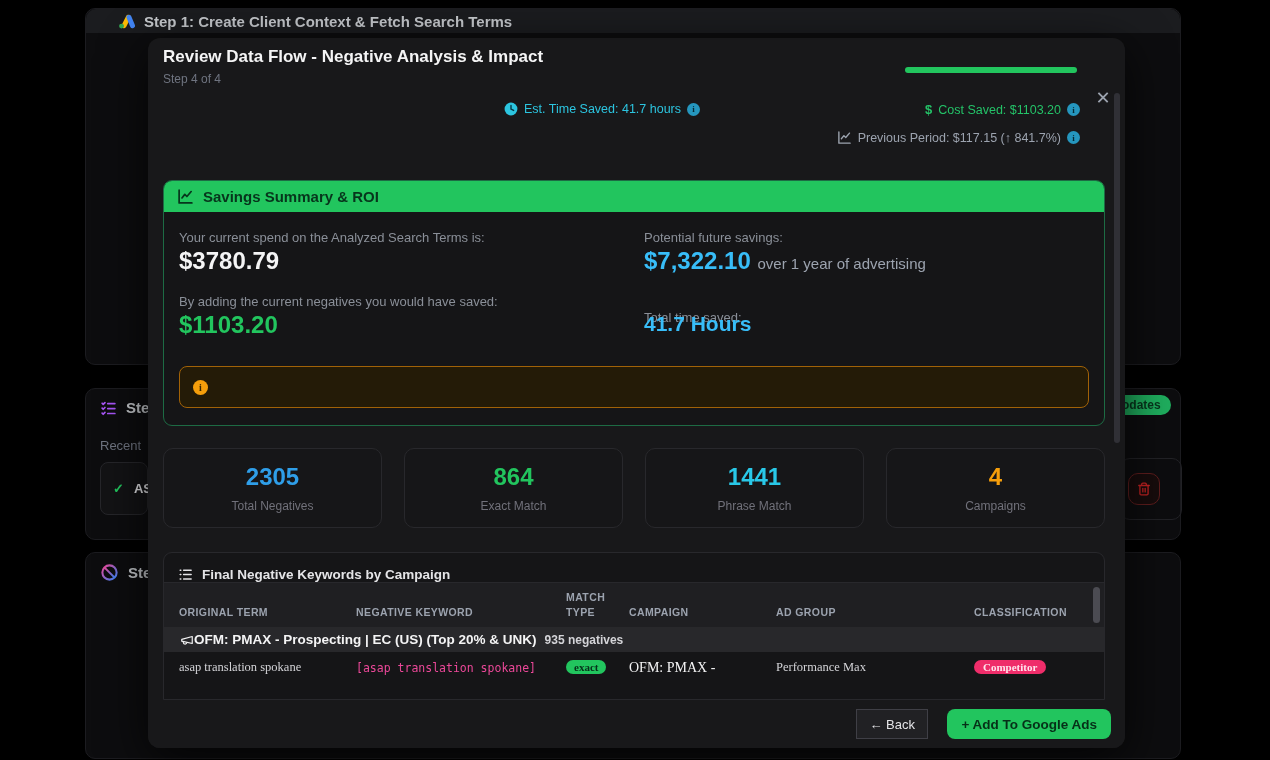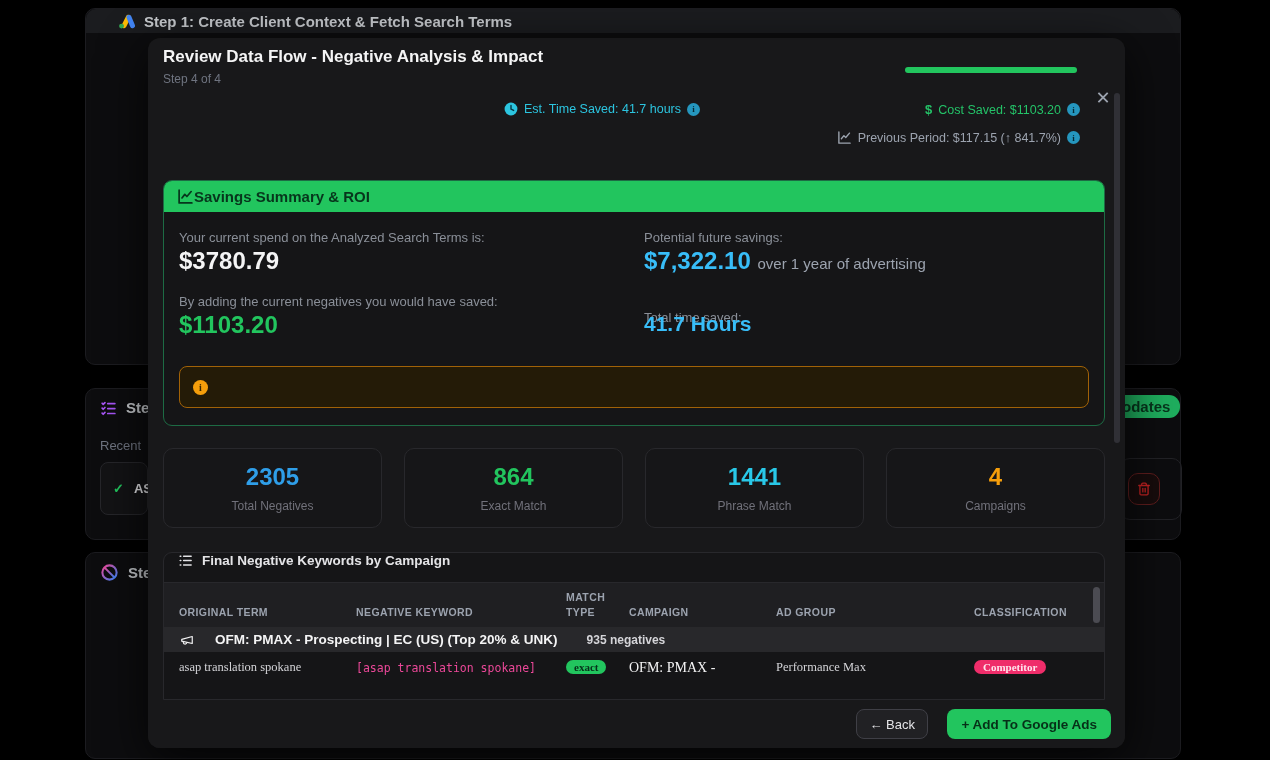"Savings Summary & ROI" .savings-head { gap: none -> 9px }
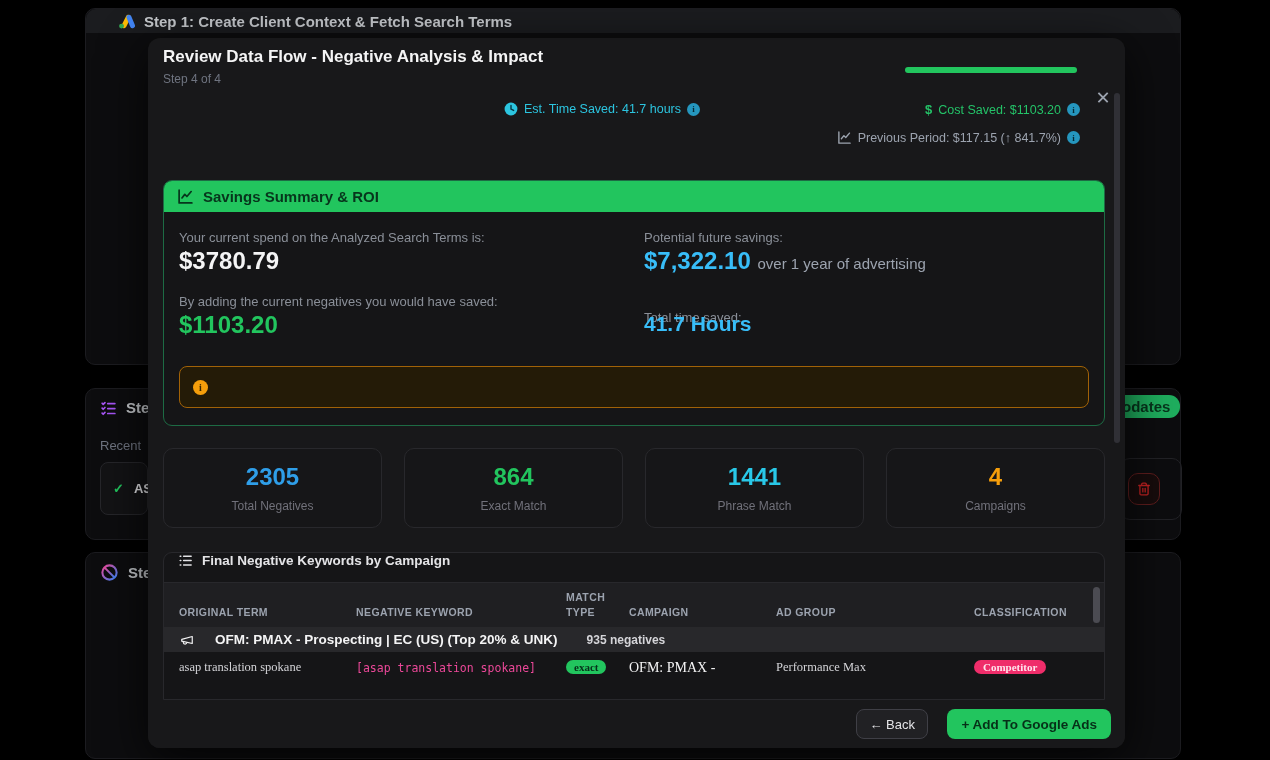"odates" .green-badge { font-size: 15px -> 12px }
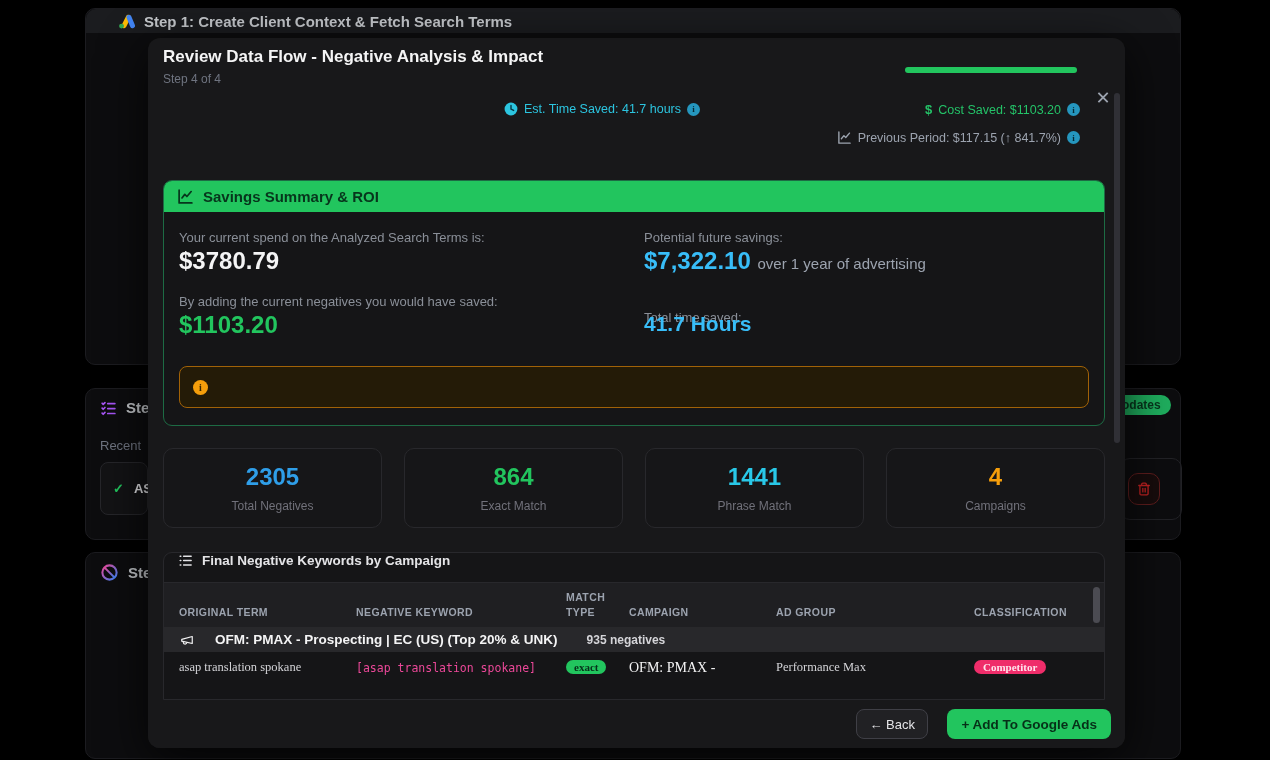"Final Negative Keywords by Campaign" .table-title-row { align-items: flex-start -> flex-end }
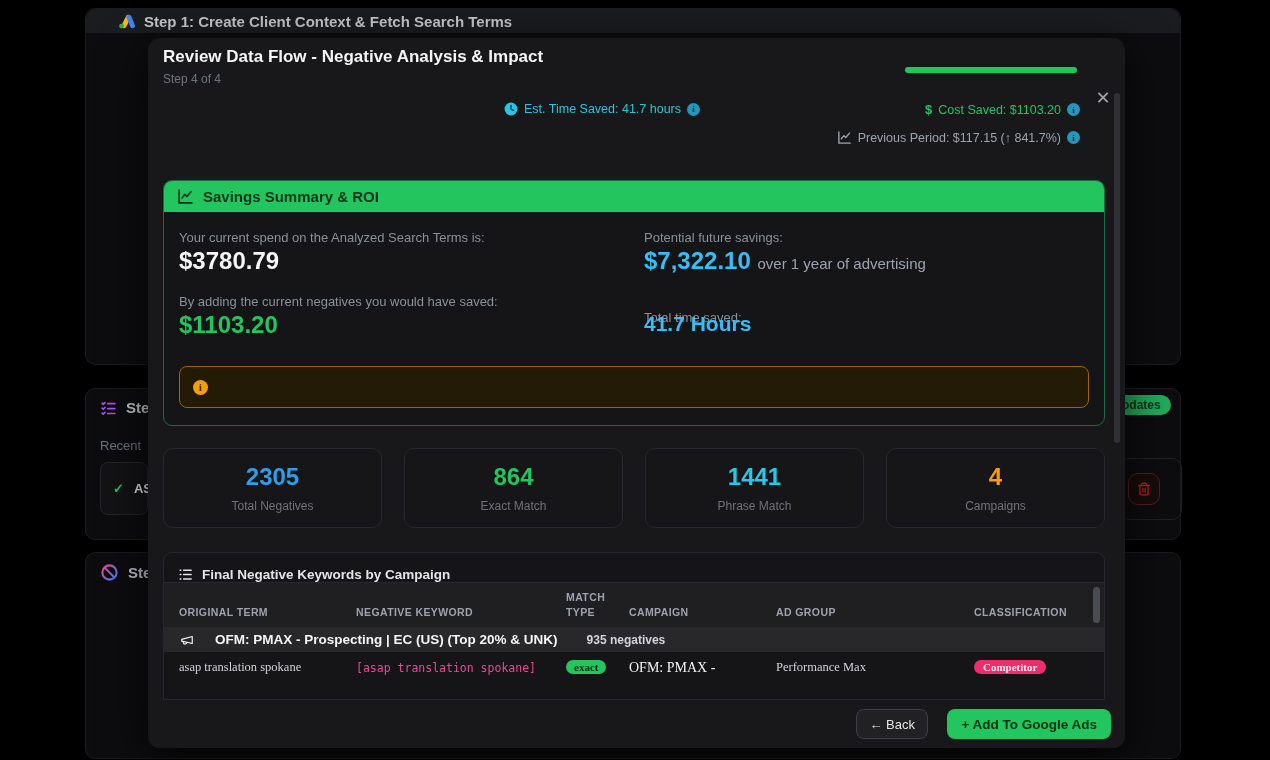"OFM: PMAX - Prospecting |" .group-row { gap: 21px -> 0 }
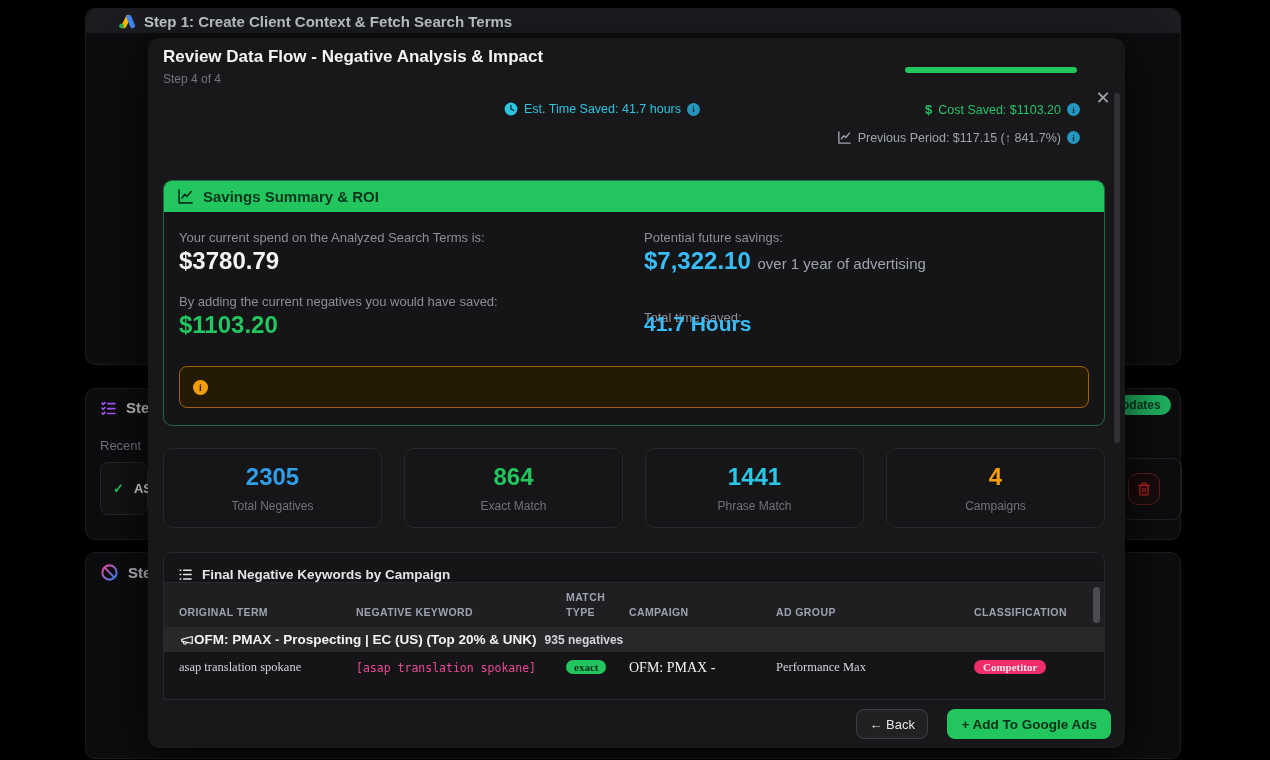"← Back" .btn-back { border-radius: 8px -> 0 }
